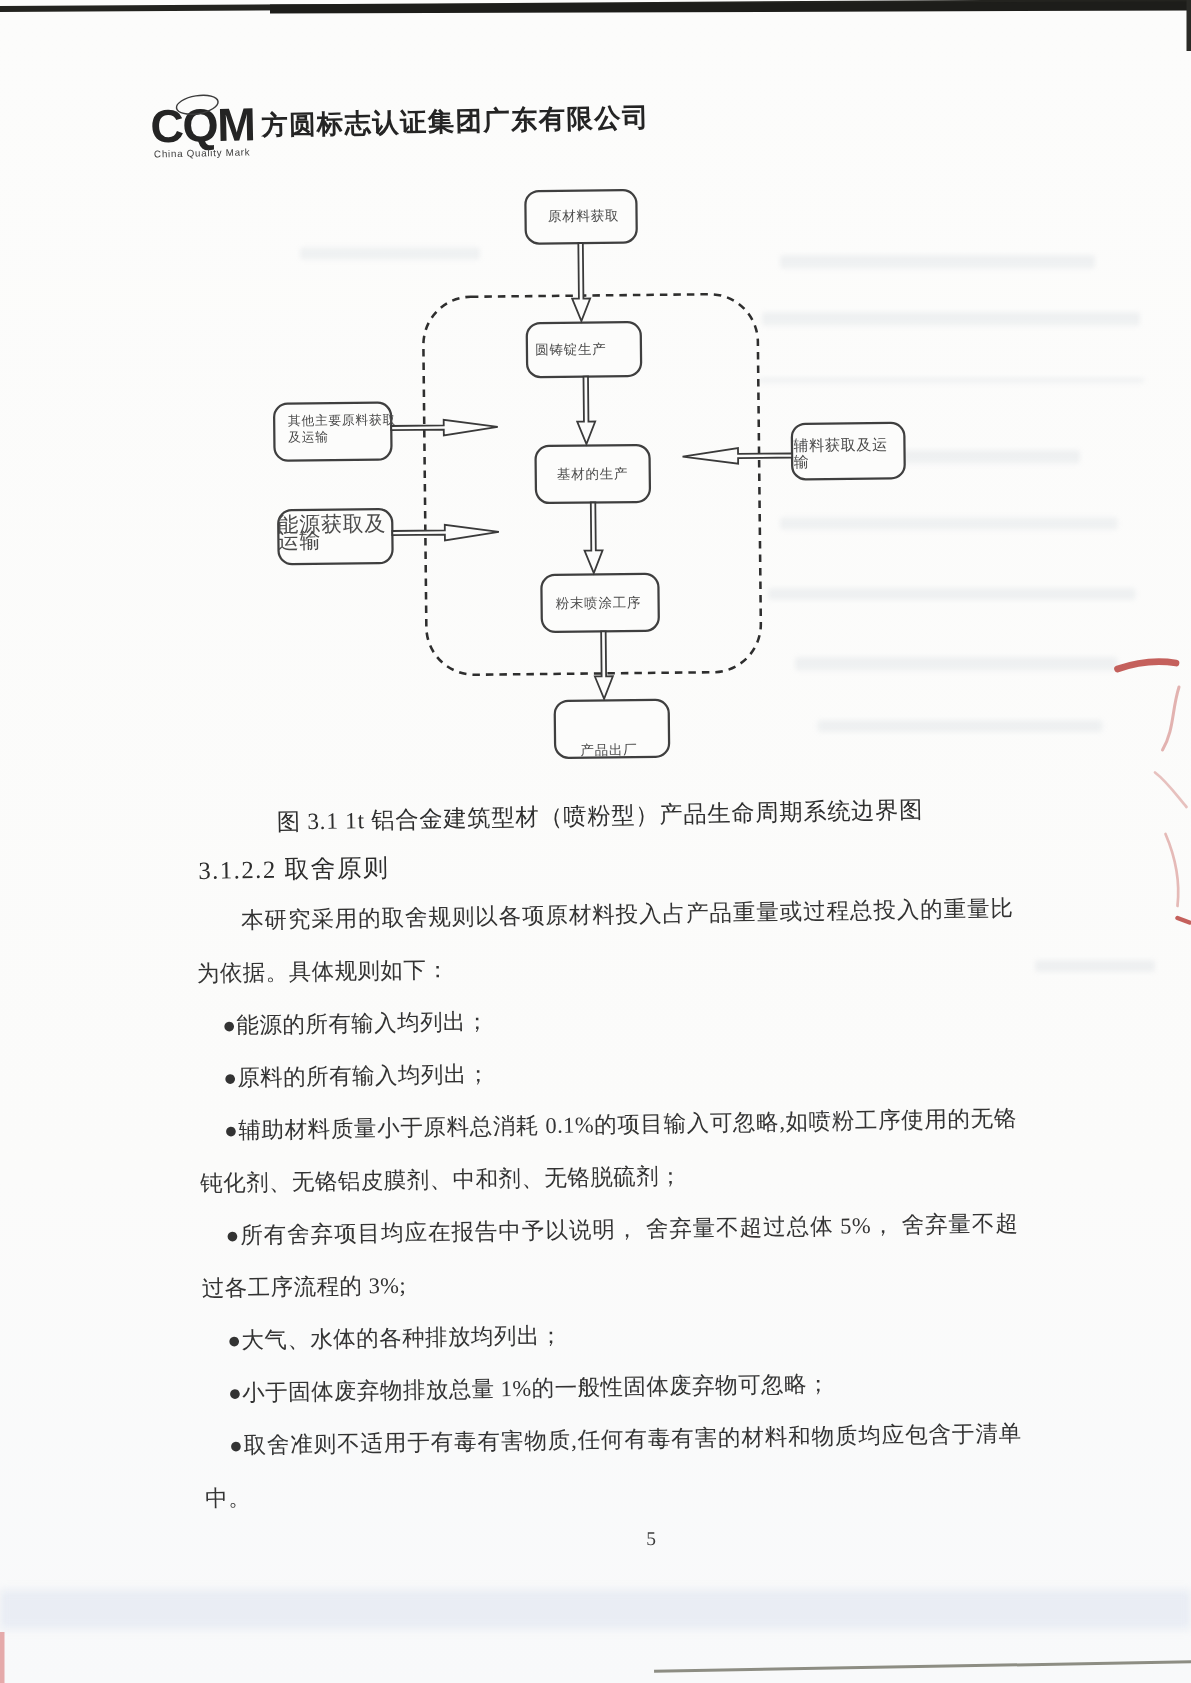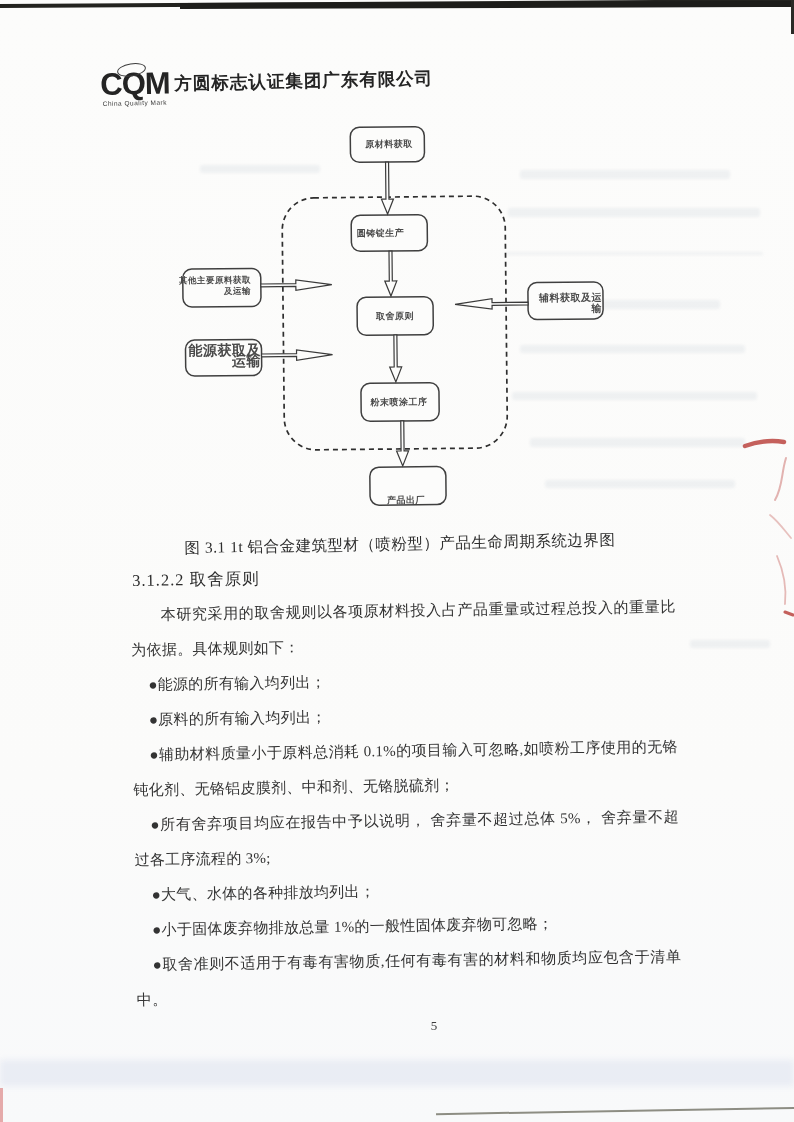"原材料获取" .node-label { font-weight: bold -> none; text-align: right -> left }
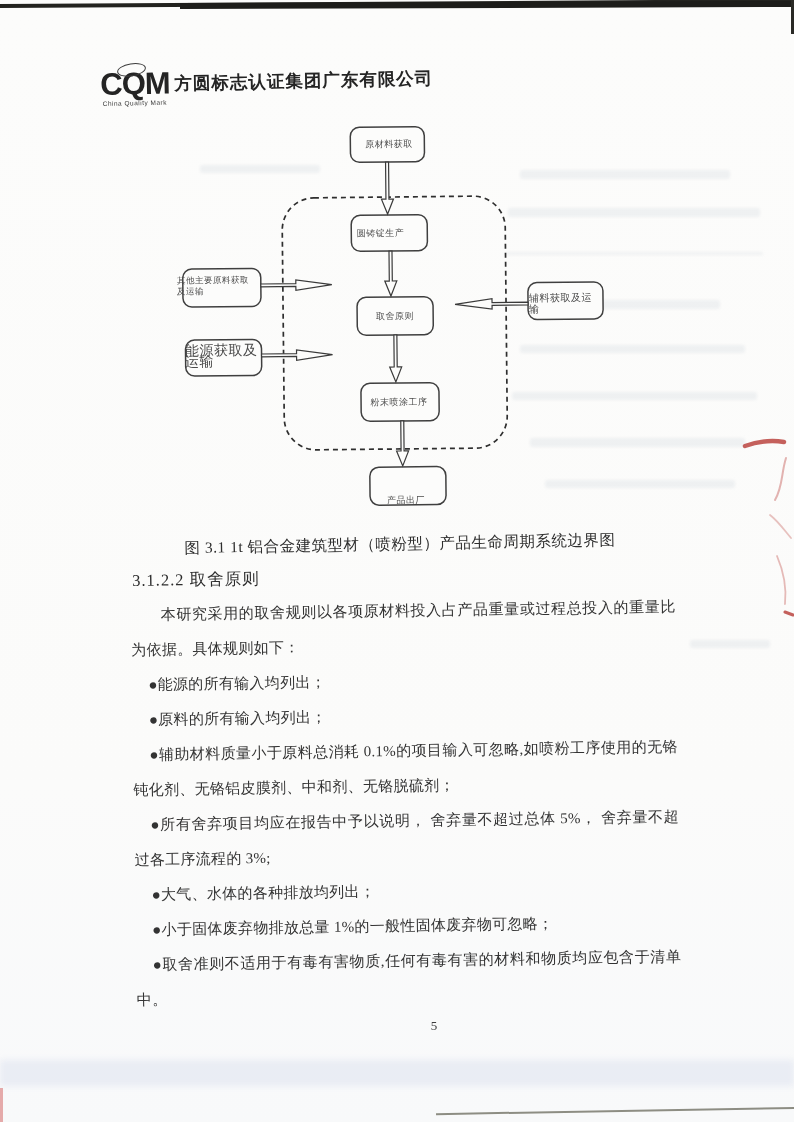"其他主要原料获取及运输" div.node-label { left: 177px -> 192px }
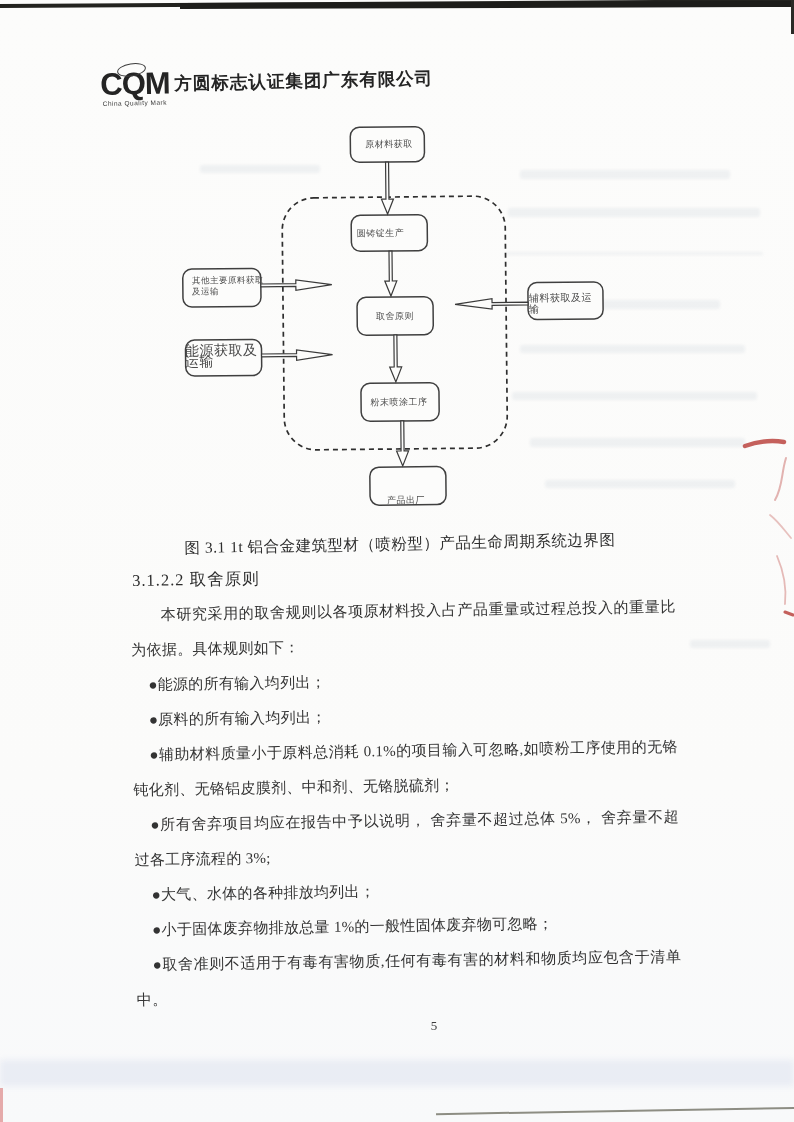"取舍原则" div.node-label { text: 取舍原则 -> 基材的生产 }
